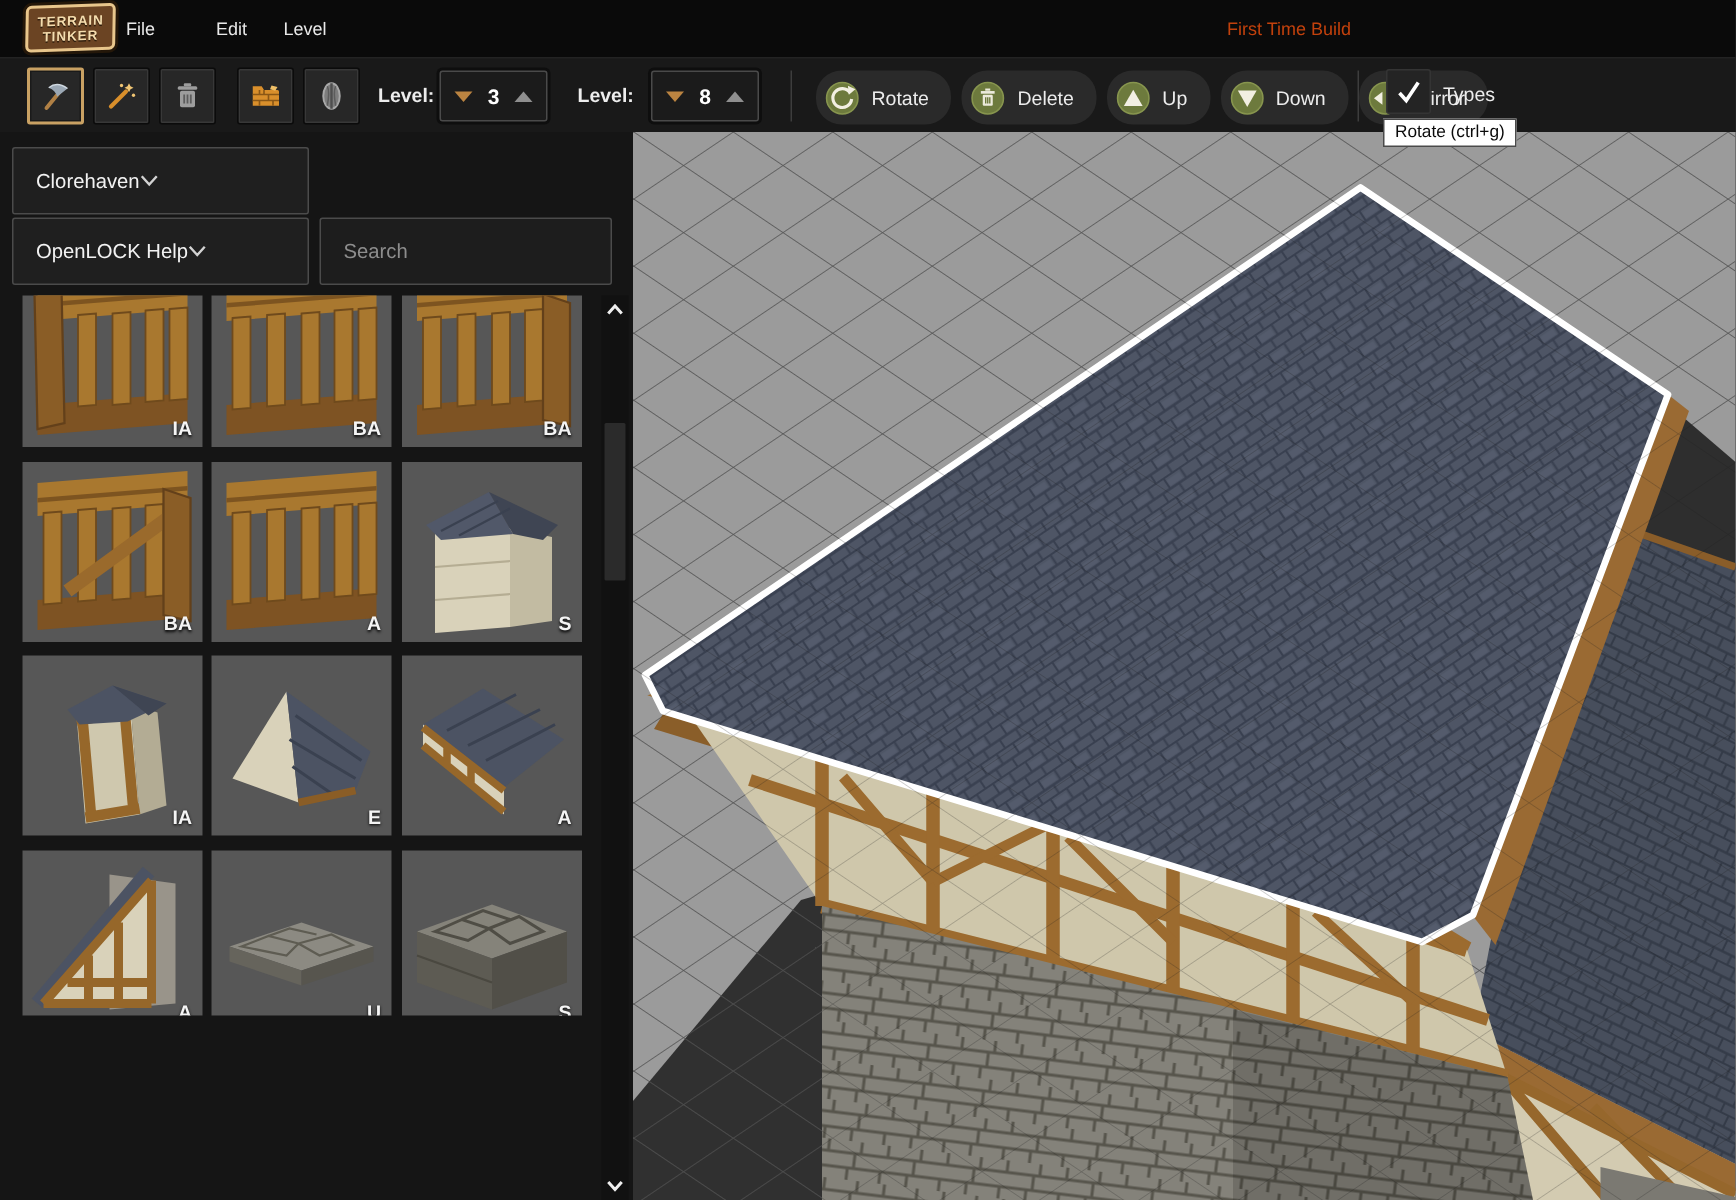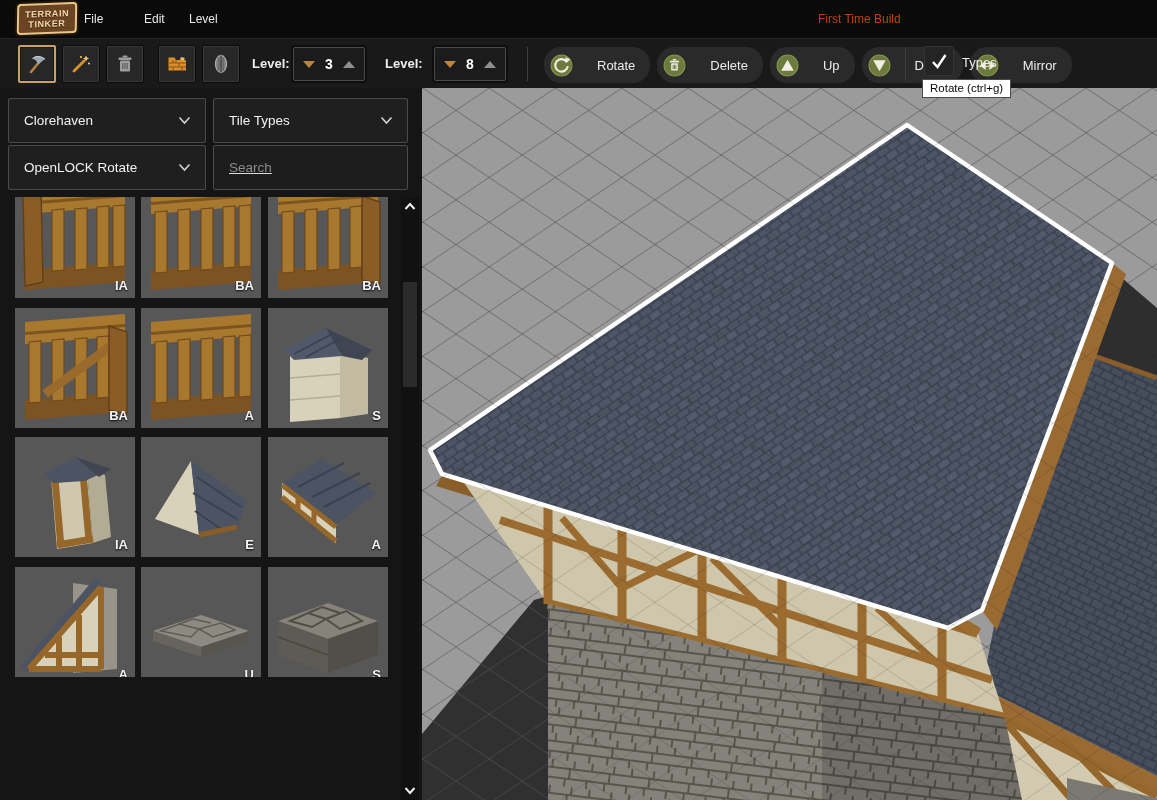"Rotate" .action-btn { gap: 24px -> 8px }
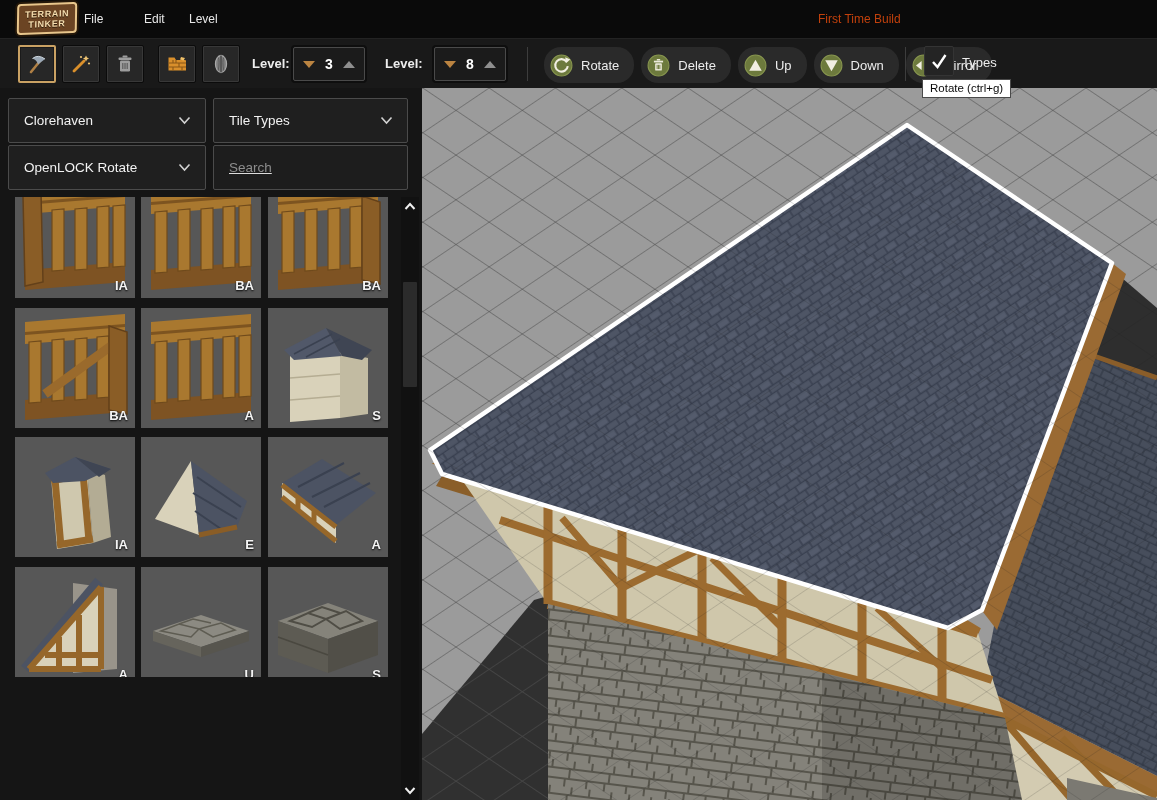"Clorehaven" .dd { justify-content: space-between -> none }
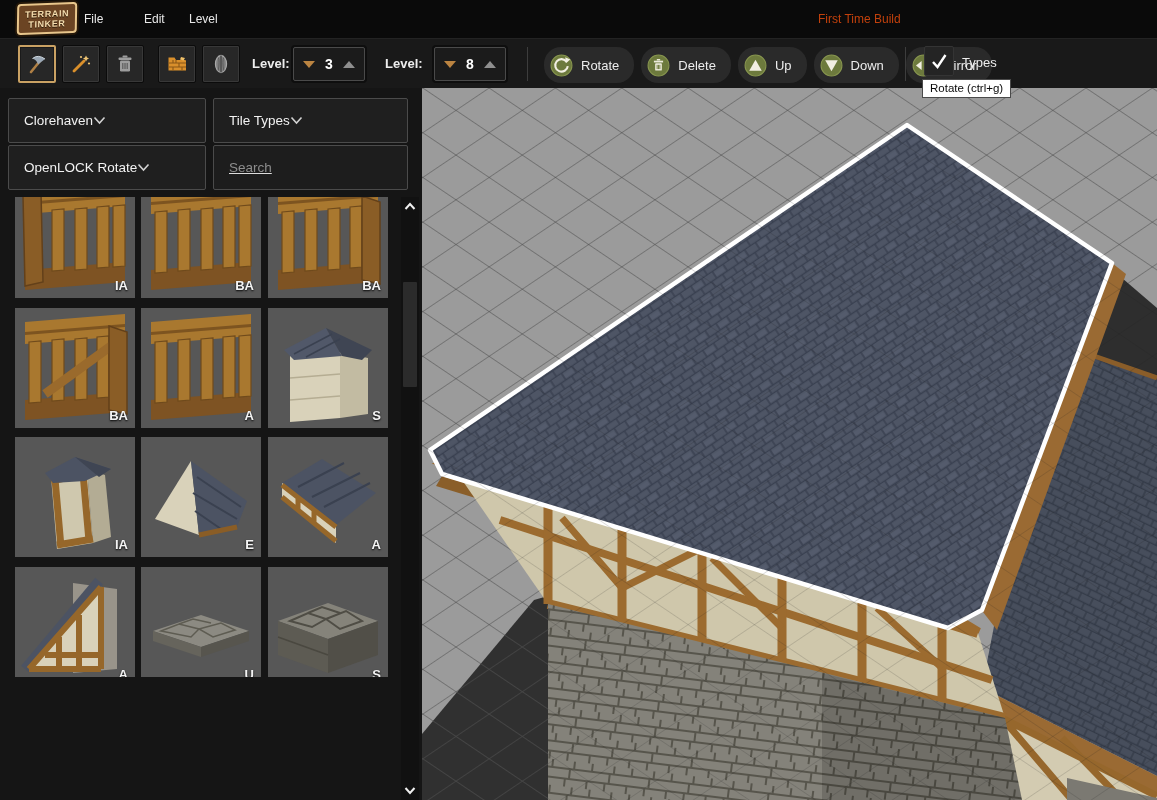"Tile Types" div.dd { html: <div> <span>Tile Types</span> <svg> <polyline></polyline> </svg> </div> -> none }
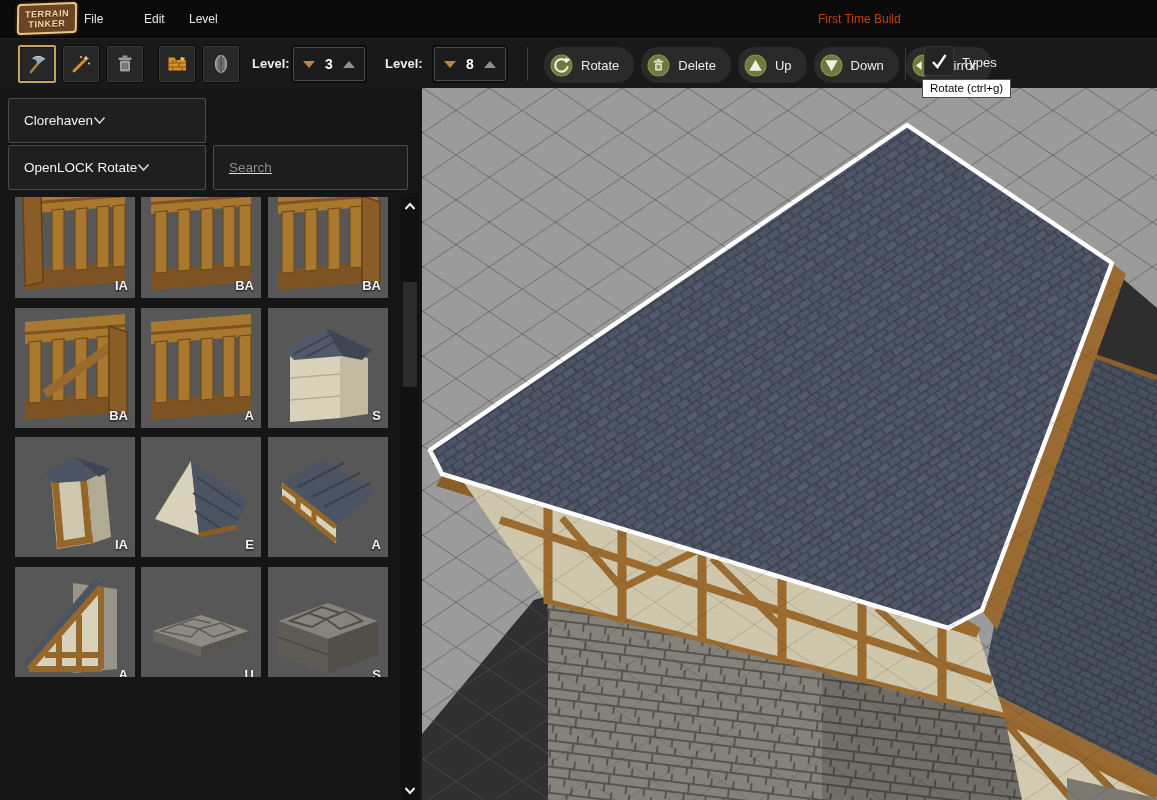"OpenLOCK Rotate" span { text: Rotate -> Help }
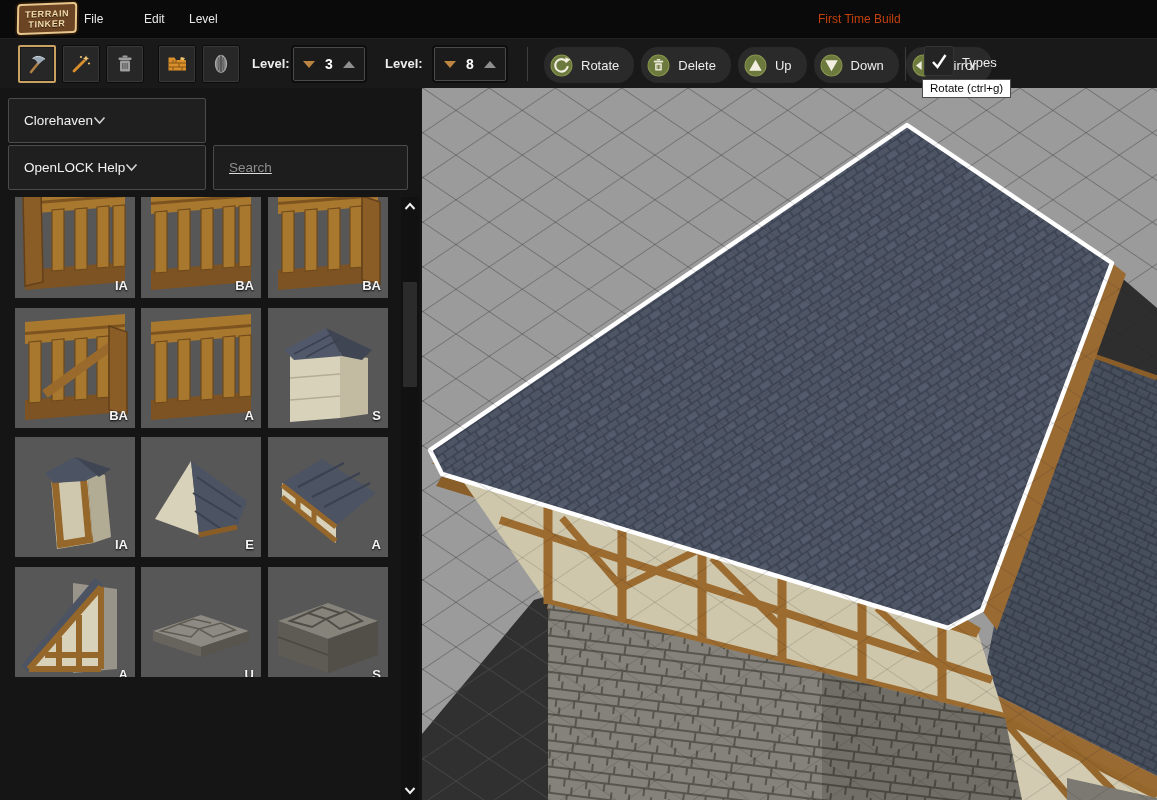"Search" .searchbox input { text-decoration: underline -> none }
